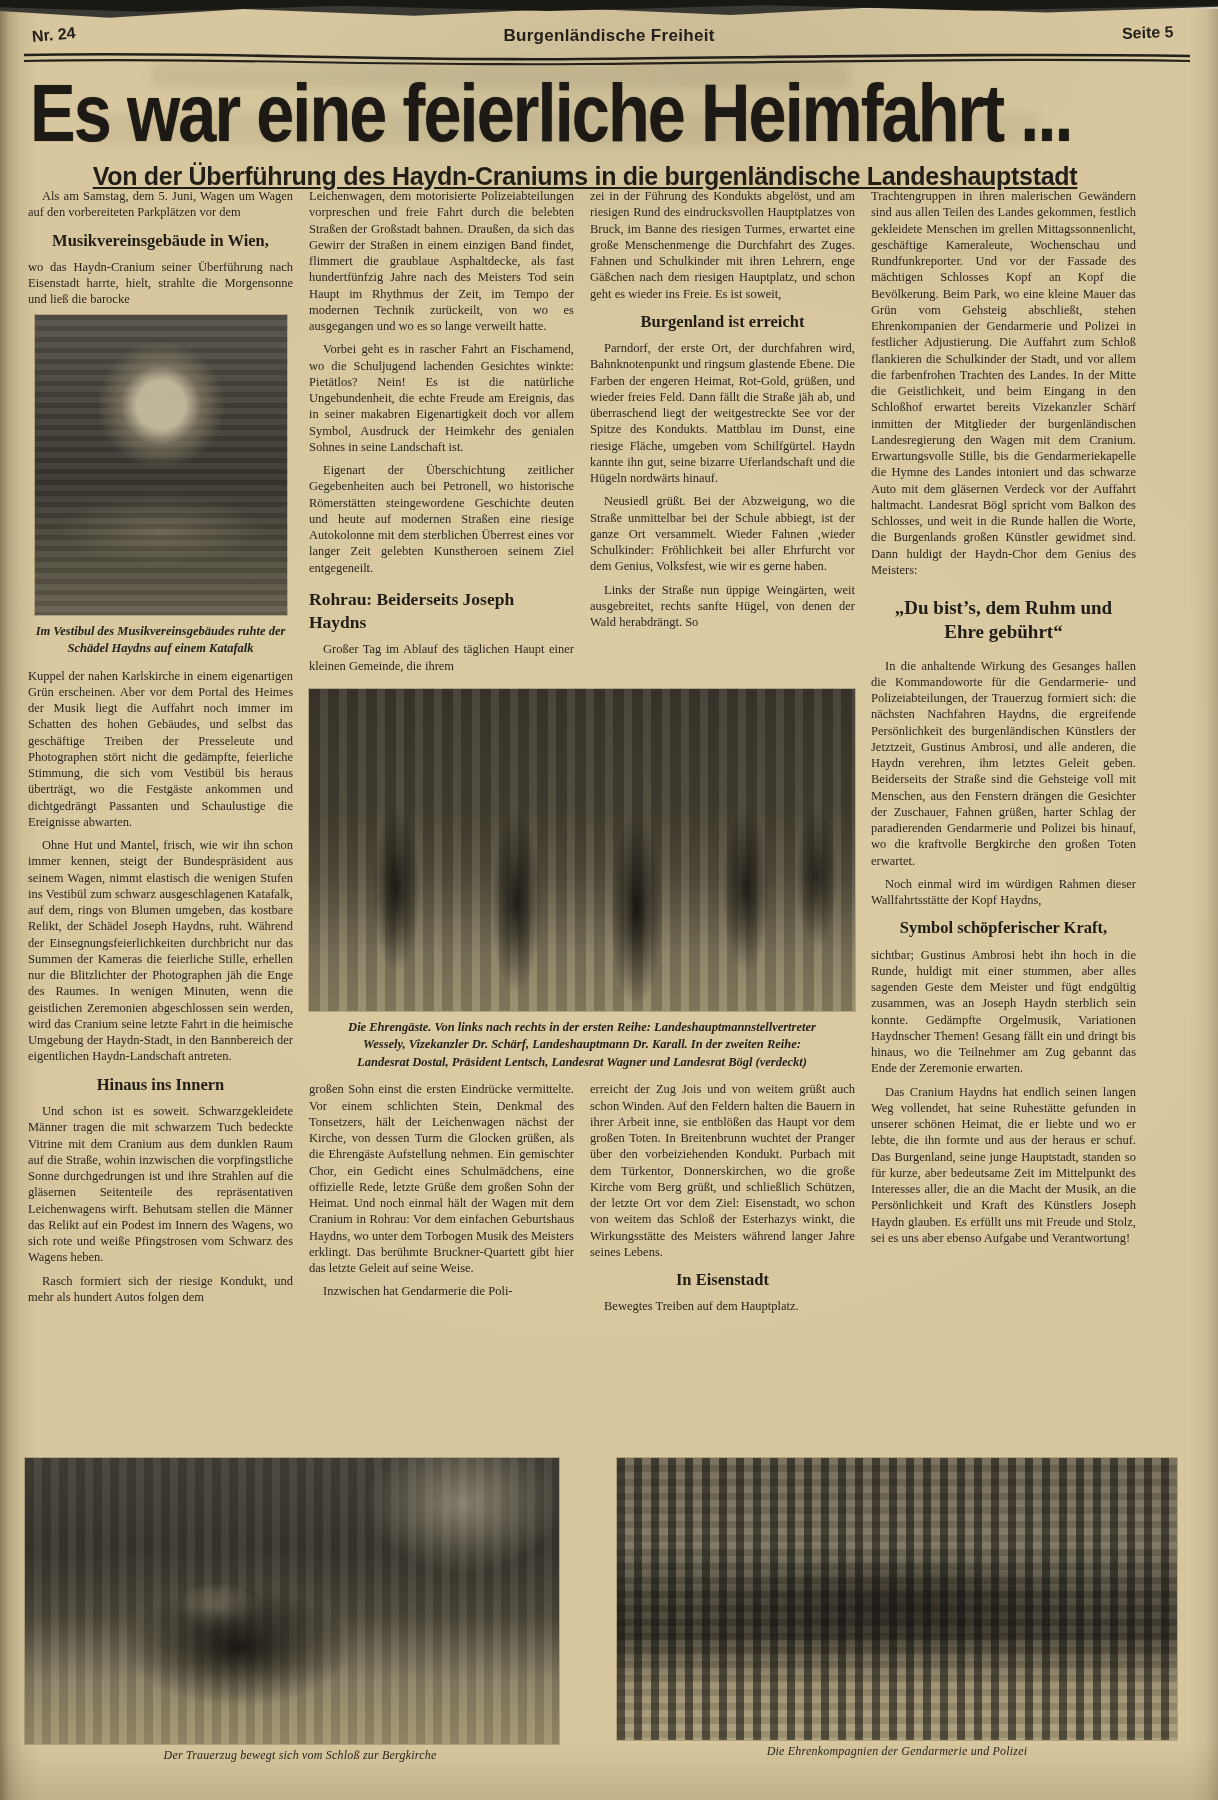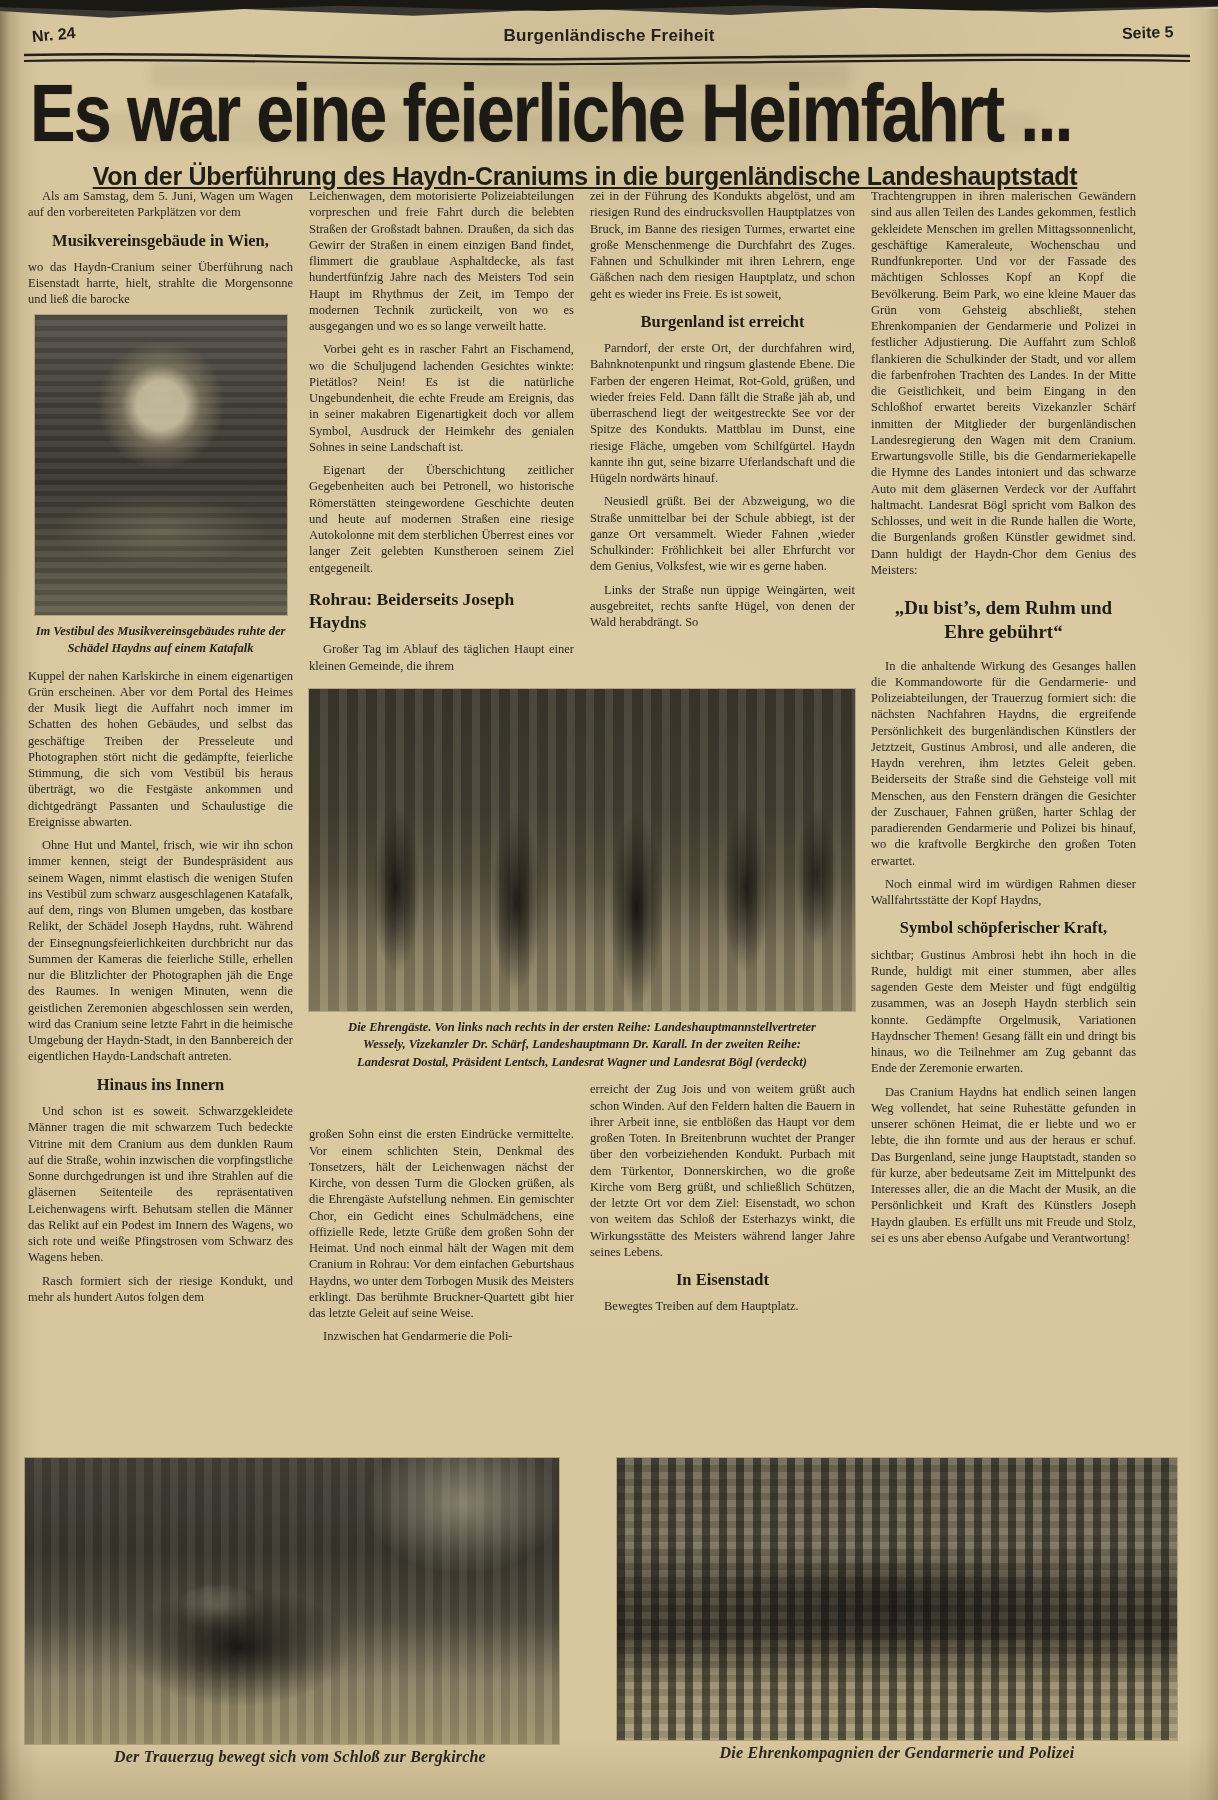"großen Sohn einst die ersten" .col2bot { margin-top: 45px -> none }
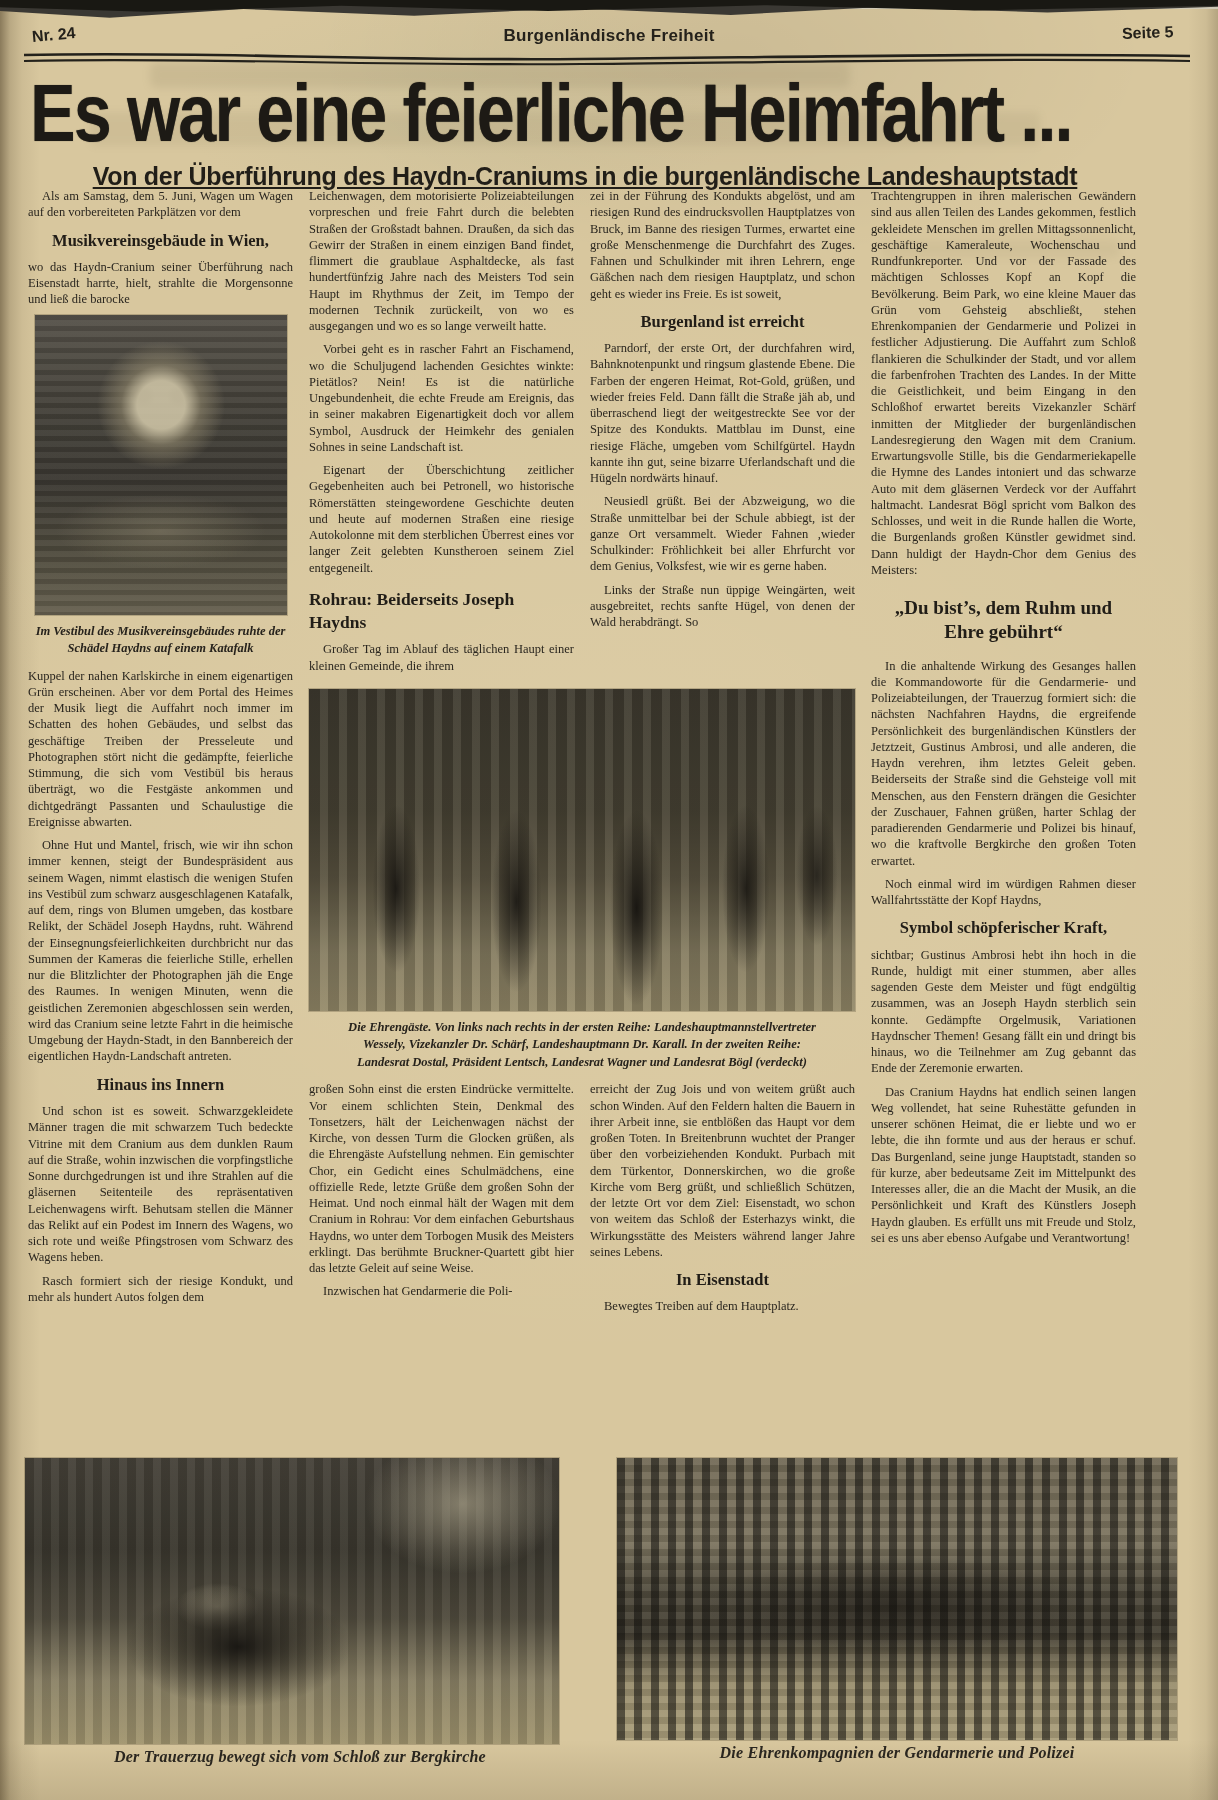"Der Trauerzug bewegt sich vom" .bottom-caption { font-size: 16px -> 12px; font-weight: bold -> normal }
